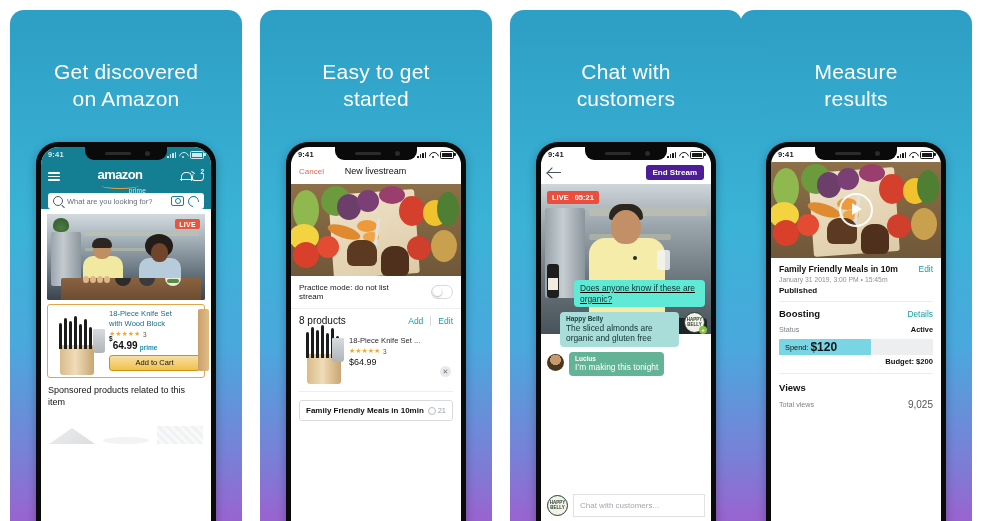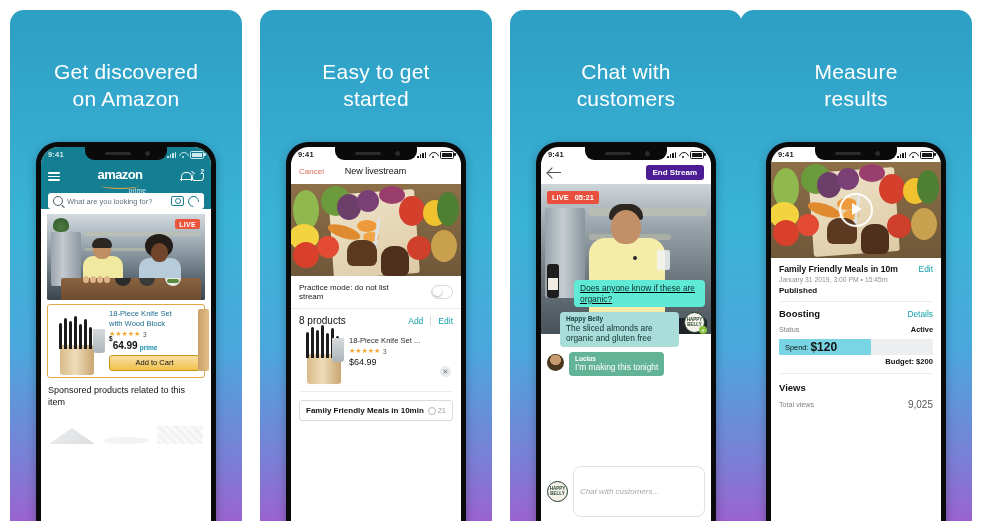"Chat with customers..." .chatinput .field { border-radius: 8px -> 0; font-style: italic -> none; padding: 16px 6px -> 2px 6px }
